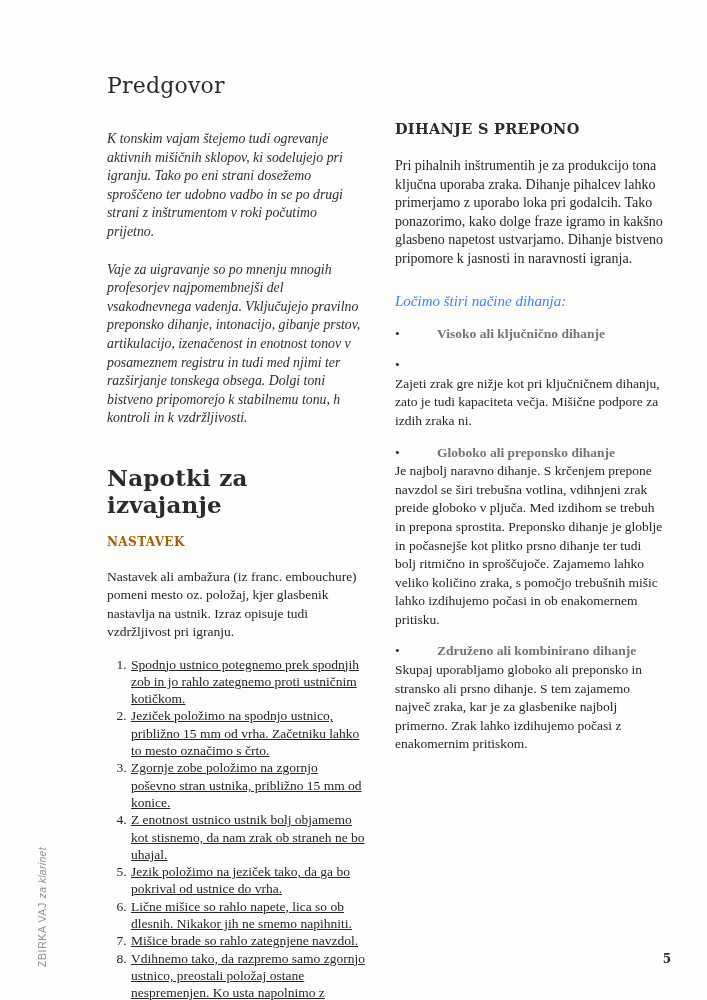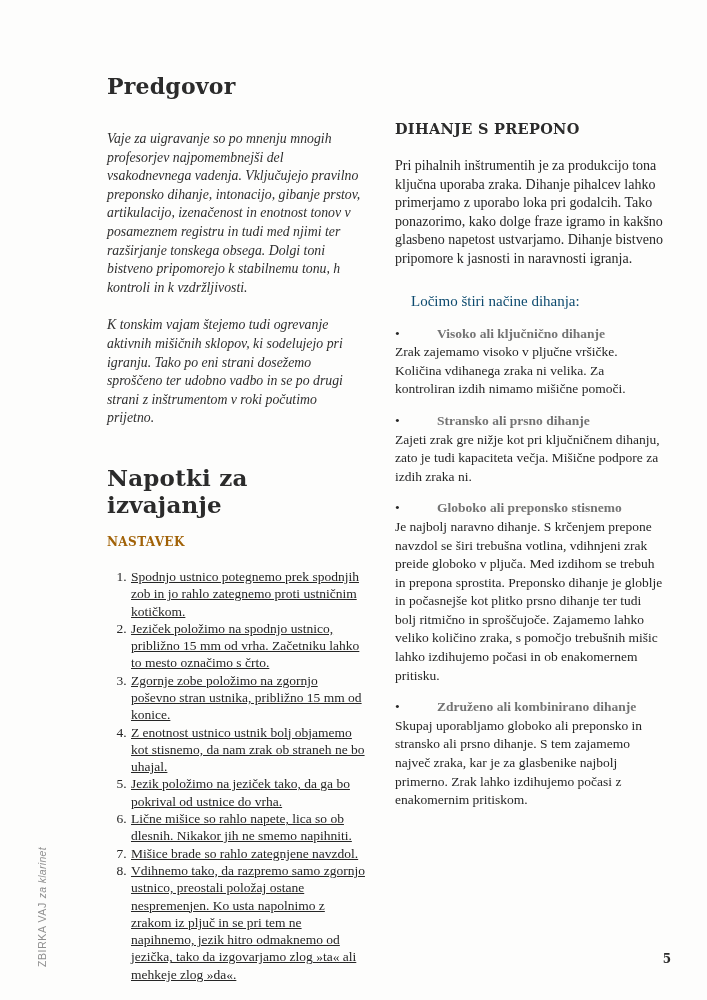"Predgovor" .preface-title { font-weight: 700 -> 400 }
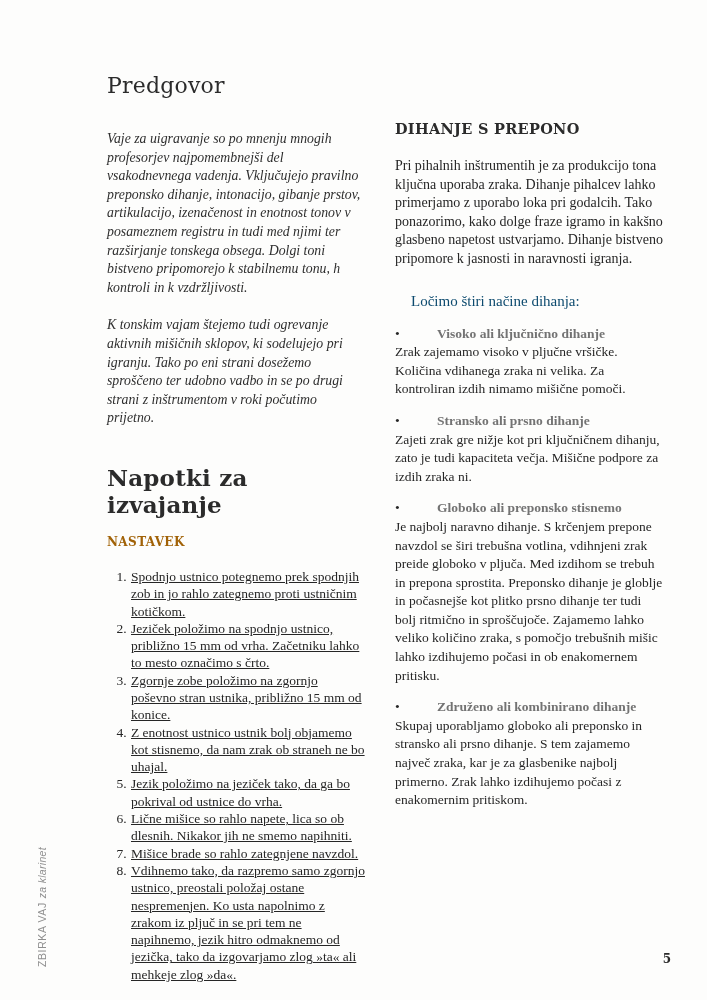"Vaje za uigravanje so po" p.preface-para { order: before "K tonskim vajam štejemo tudi" -> after "K tonskim vajam štejemo tudi" }
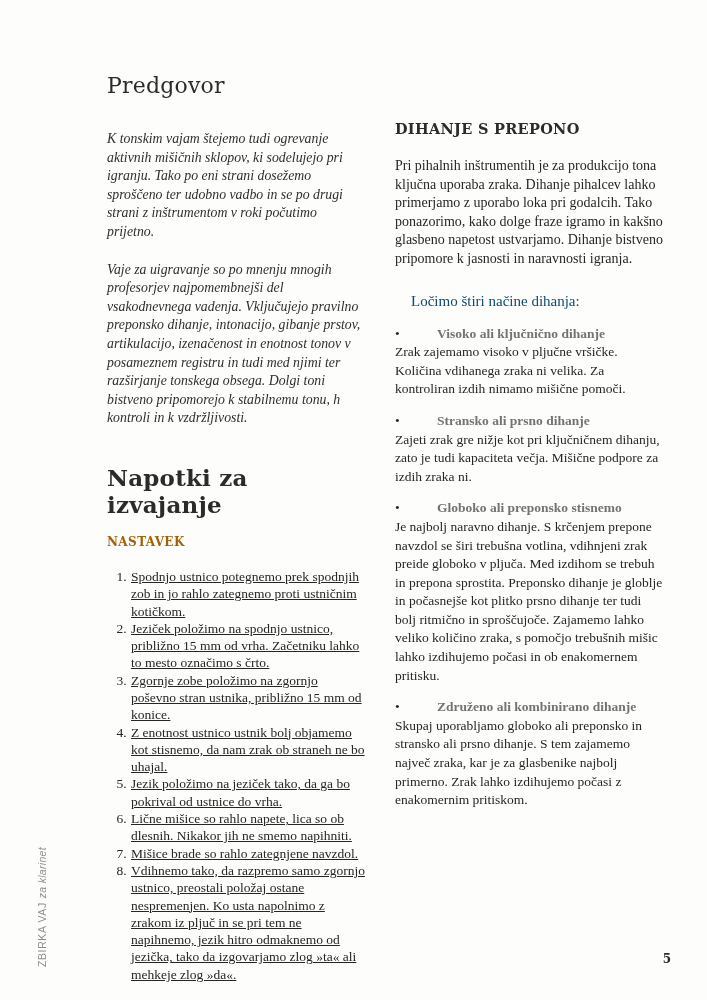"Ločimo štiri načine dihanja:" .breathing-lead { color: #0c4a6e -> #3b82f6; font-style: none -> italic; margin: 0 0 14px 16px -> 0 0 14px 0 }
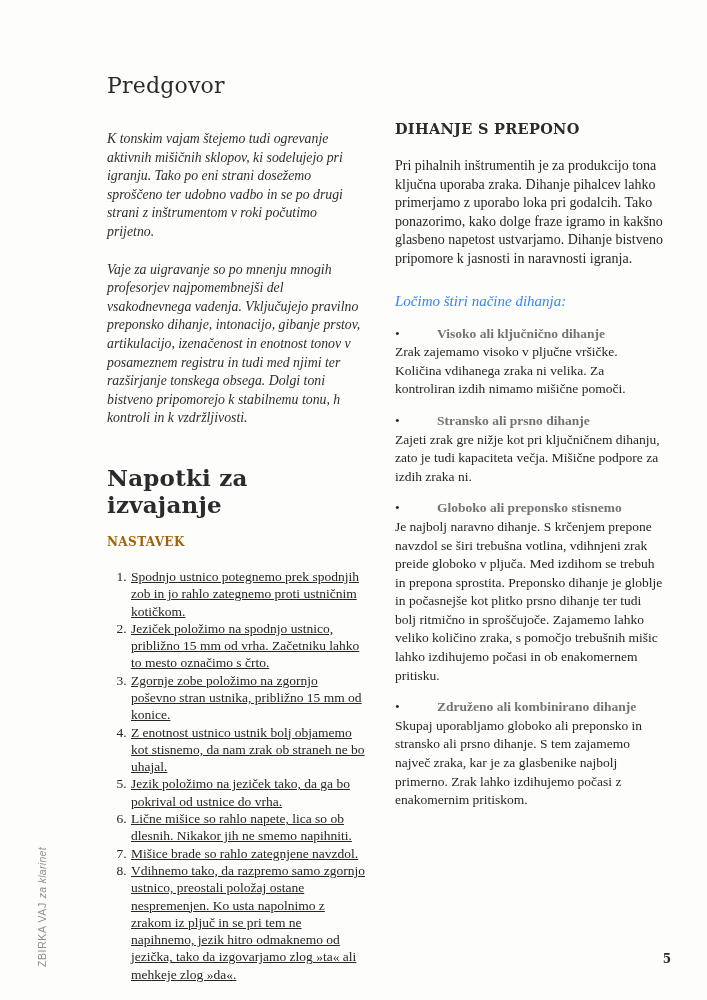"Zrak zajemamo visoko v pljučne" p.type-body { html: <p>Zrak zajemamo visoko v pljučne vršičke. Količina vdihanega zraka ni velika. Za kontroliran izdih nimamo mišične pomoči.</p> -> none }
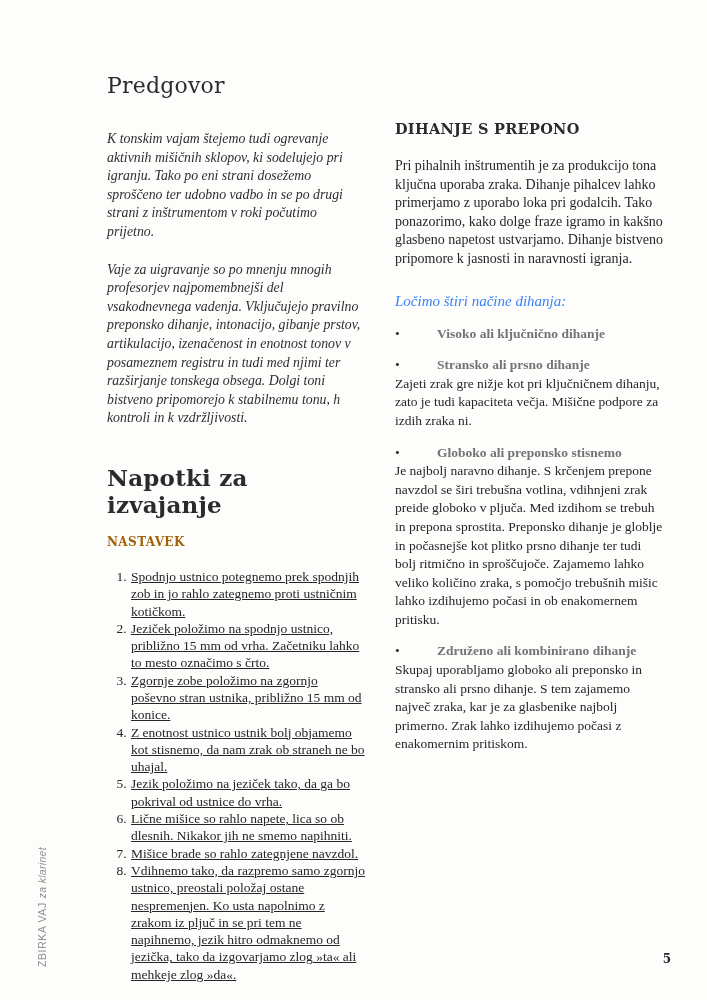"Stransko ali prsno dihanje" span.type-title { html: <span>Stransko ali prsno dihanje</span> -> none }
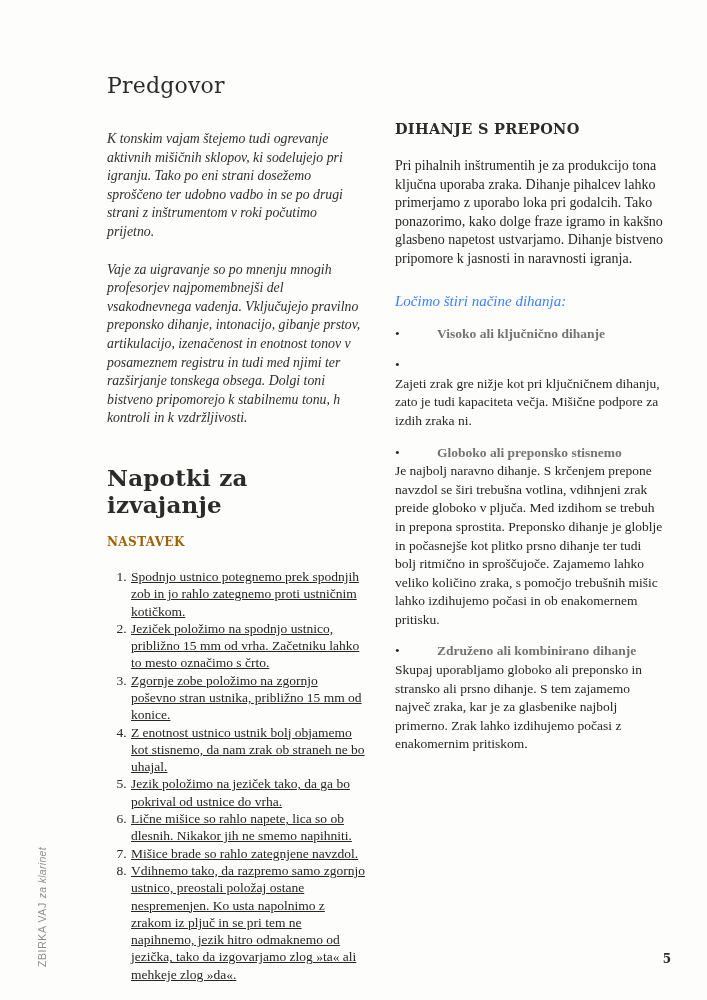"Globoko ali preponsko stisnemo" span.type-title { text: stisnemo -> dihanje }
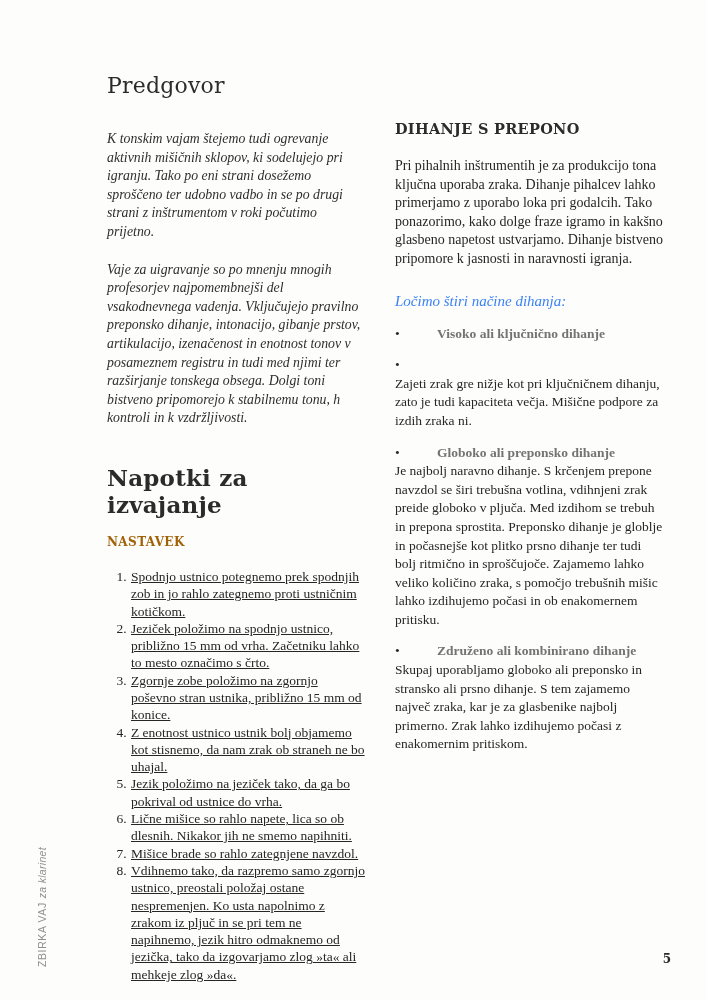"Nastavek ali ambažura (iz franc." p.body-para { html: none -> <p>Nastavek ali ambažura (iz franc. embouchure) pomeni mesto oz. položaj, kjer glasbenik nastavlja na ustnik. Izraz opisuje tudi vzdržljivost pri igranju.</p> }
